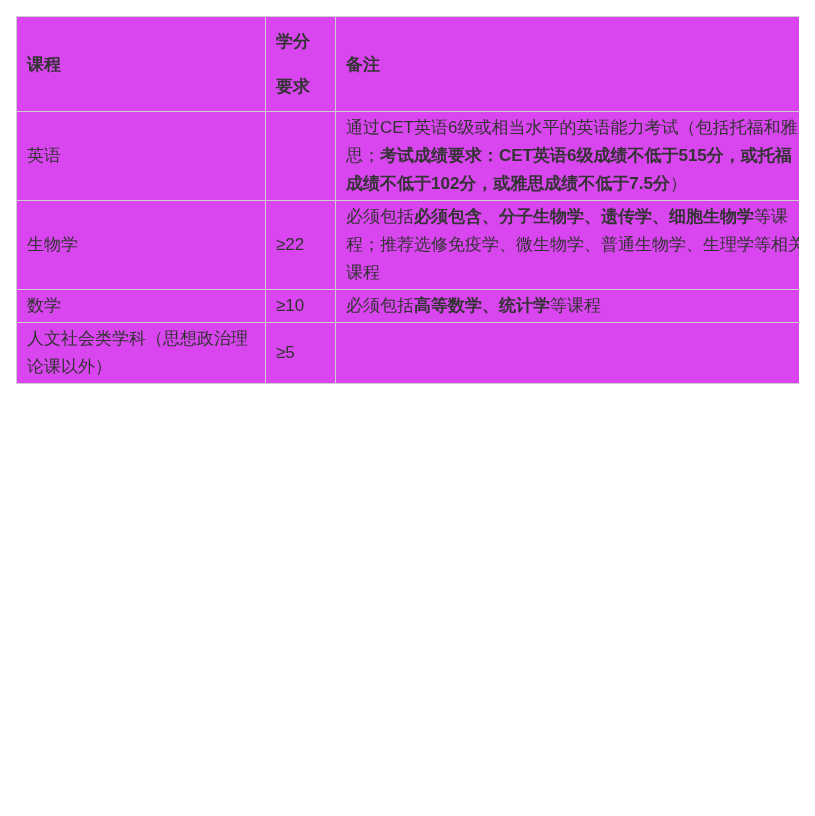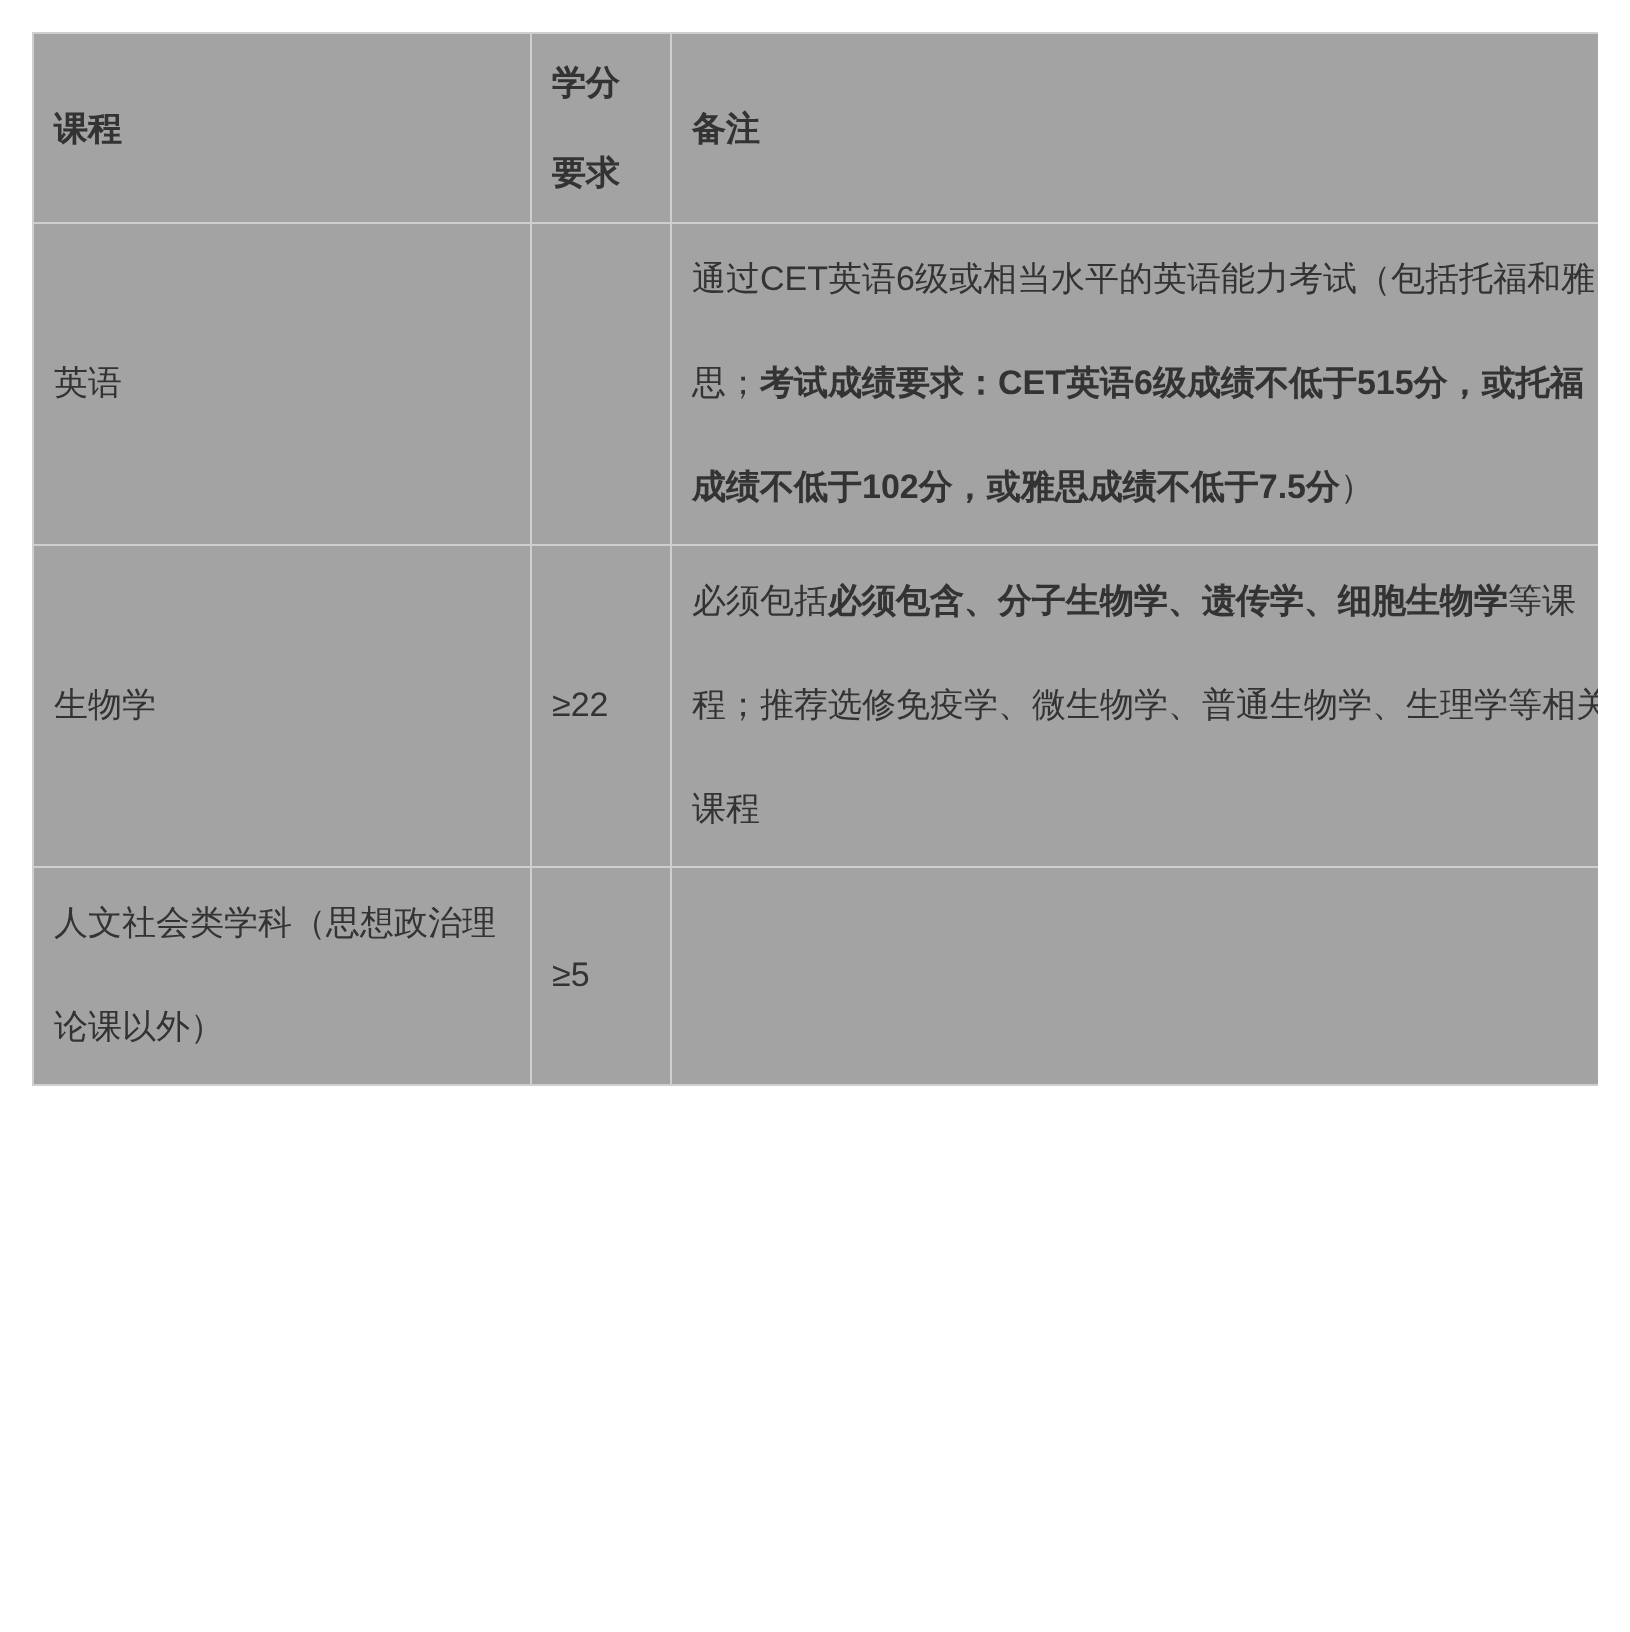"学分要求" .req-table th, .req-table td { background: #a3a3a3 -> #d946ef }
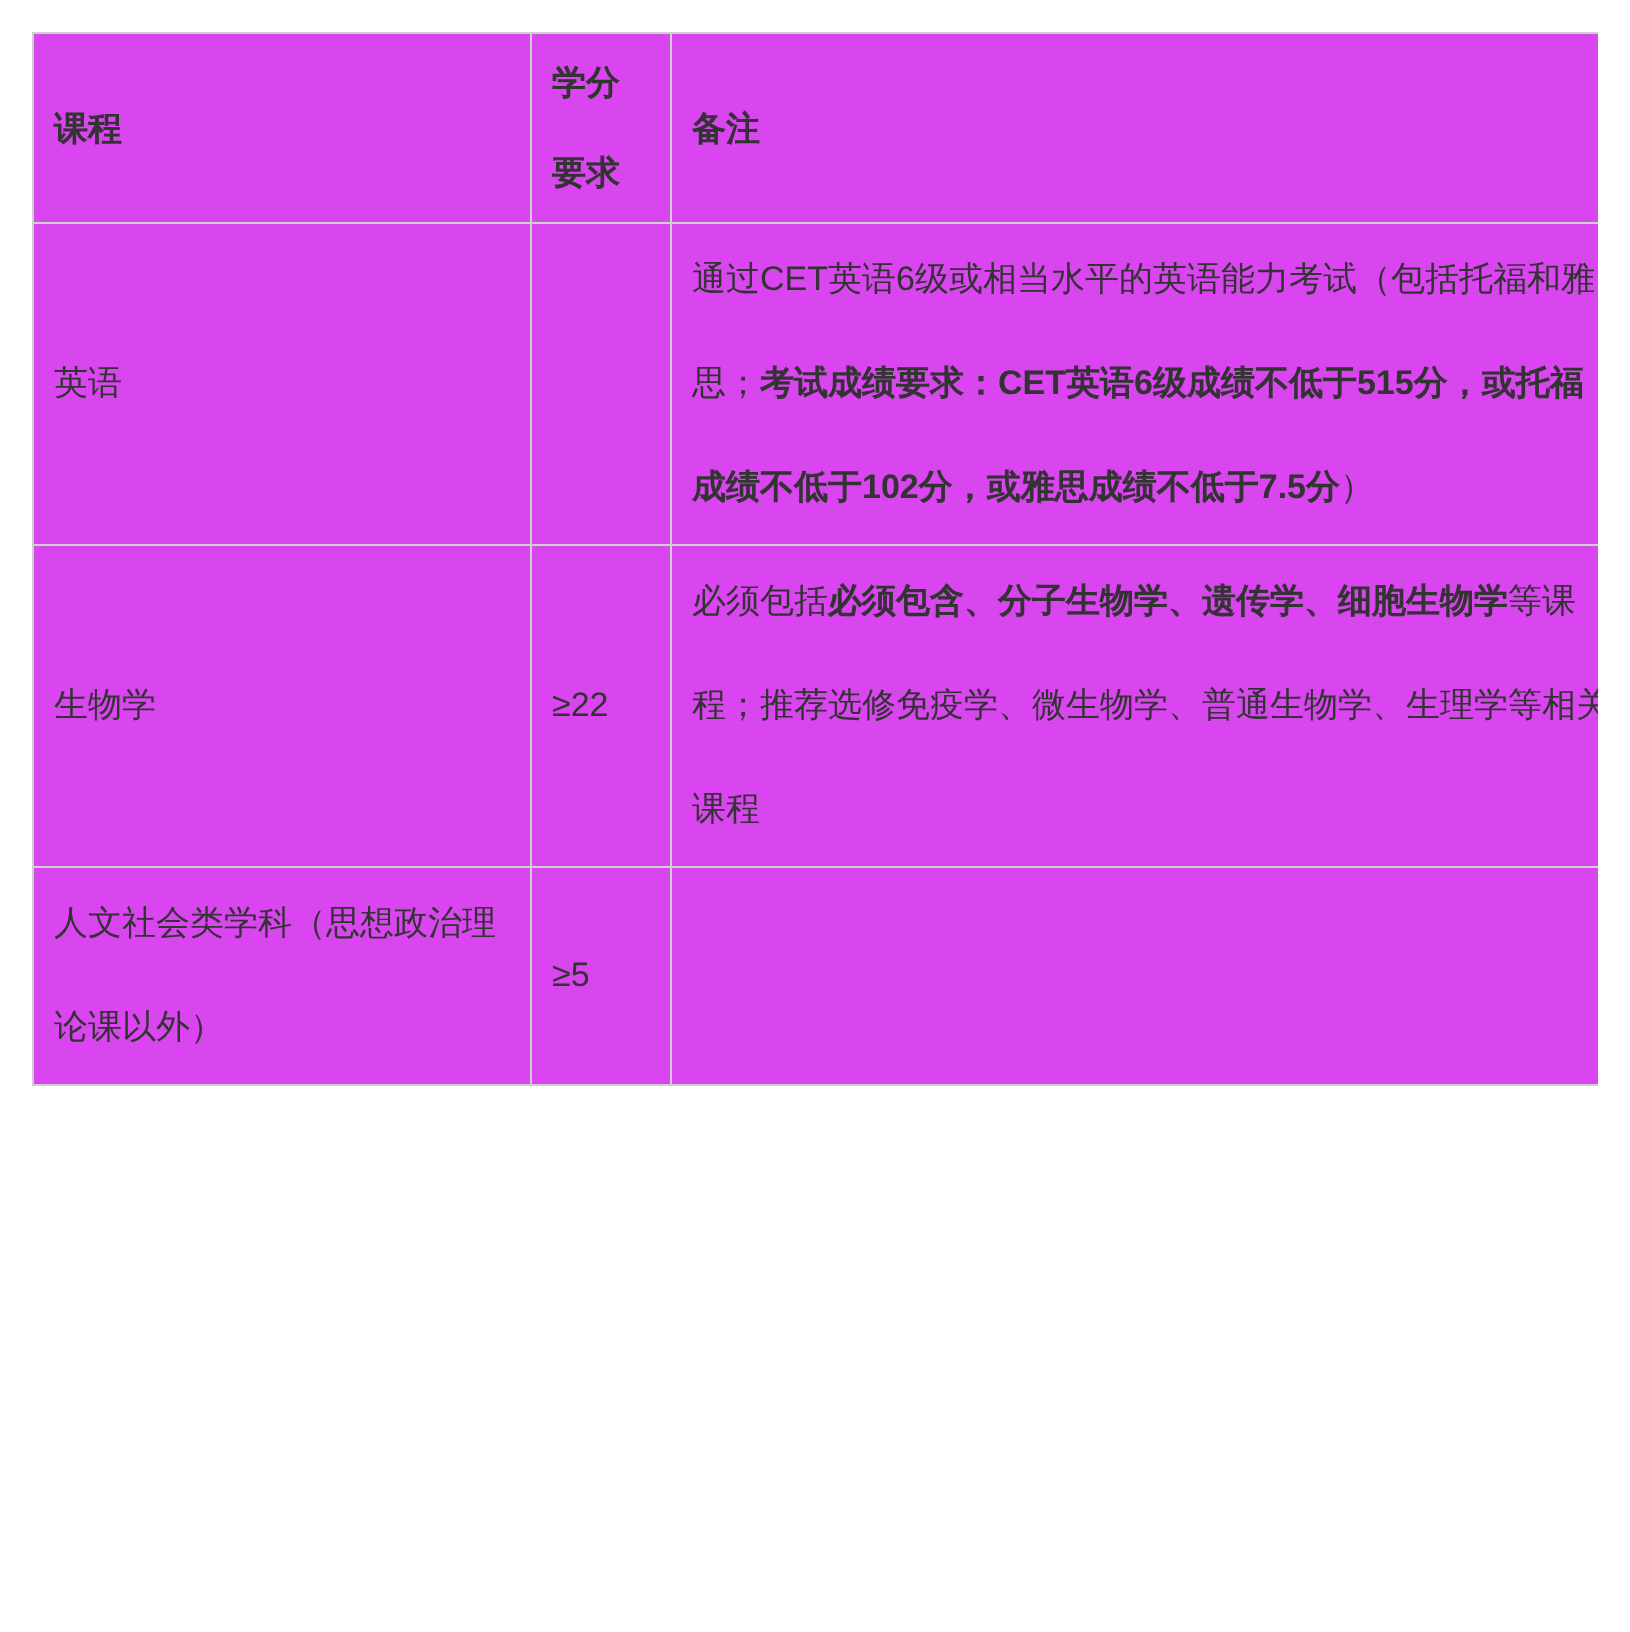"通过CET英语6级或相当水平的英语能力考试（包括托福和雅思；考试成绩要求：CET" .req-table td { line-height: 52px -> 28px }
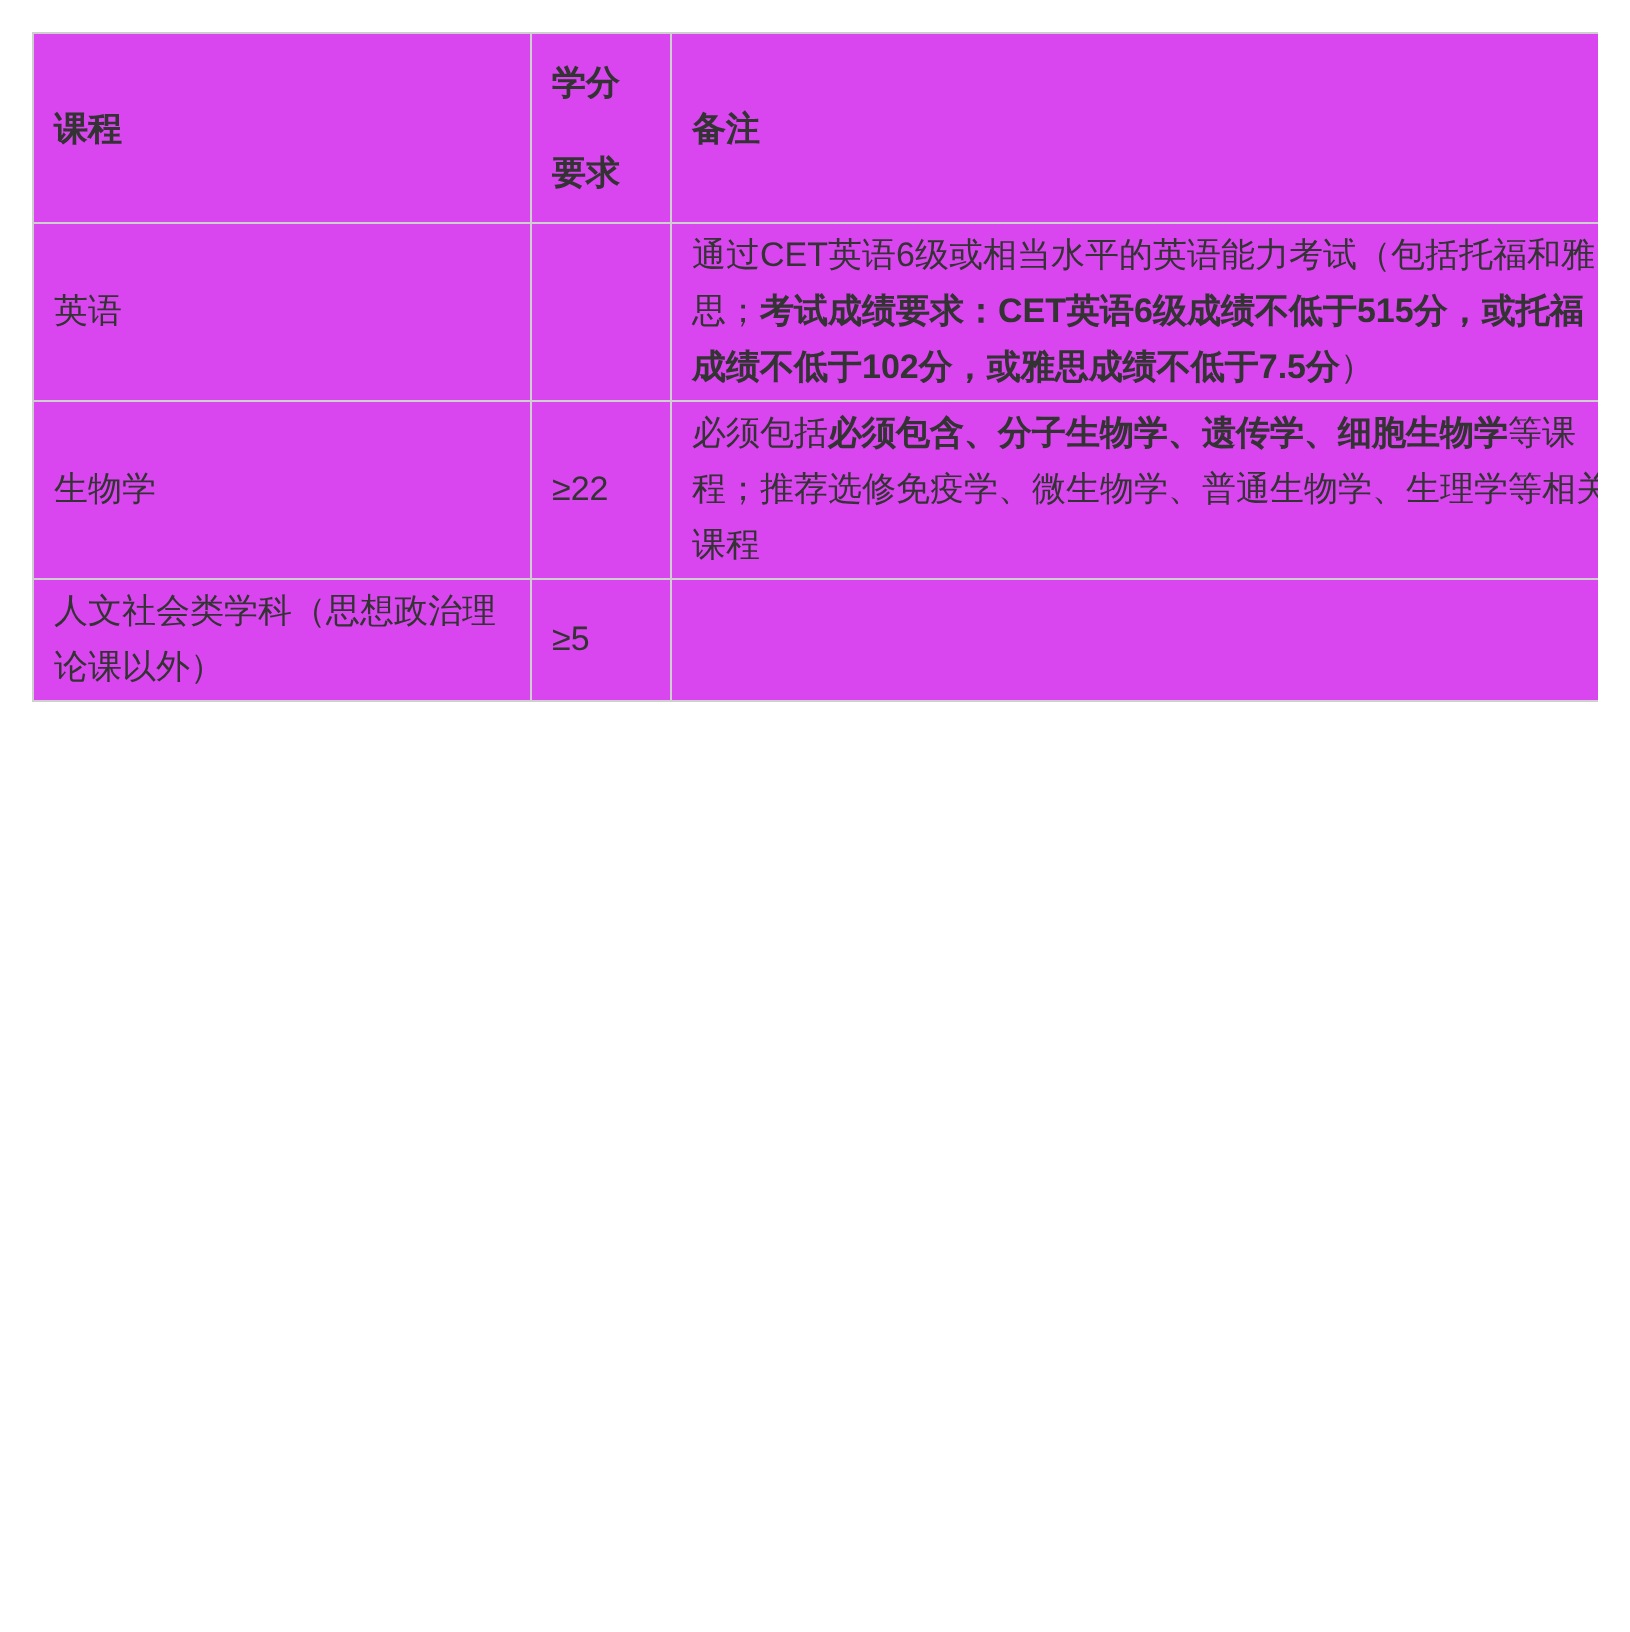"数学" tr { html: none -> <tr> <td><span>数学</span></td> <td><span>≥10</span></td> <td><span>必须包括</span><span>高等数学、统计学</span><span>等课程</span></td> </tr> }
